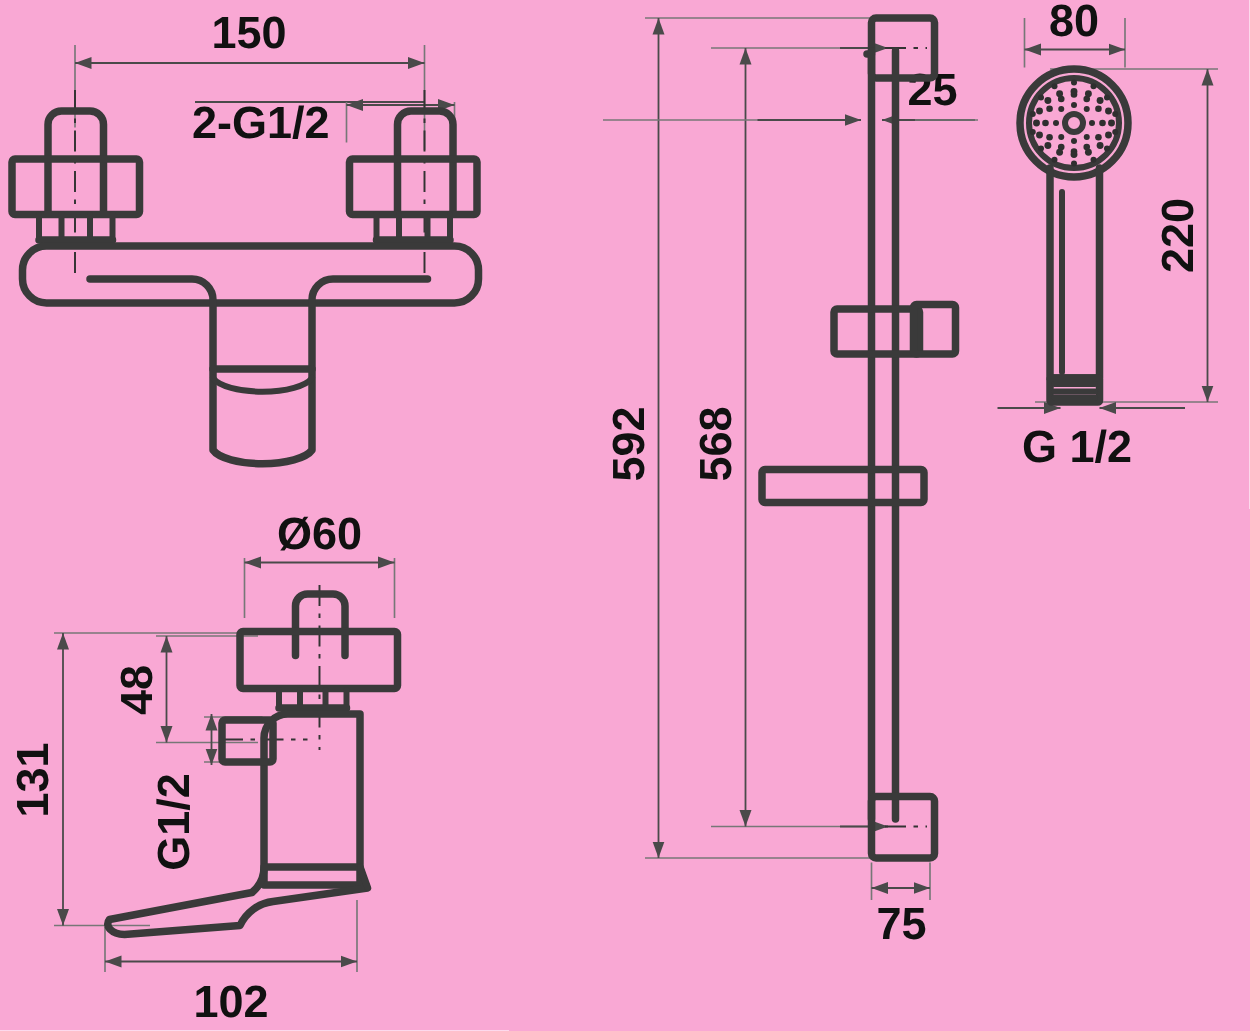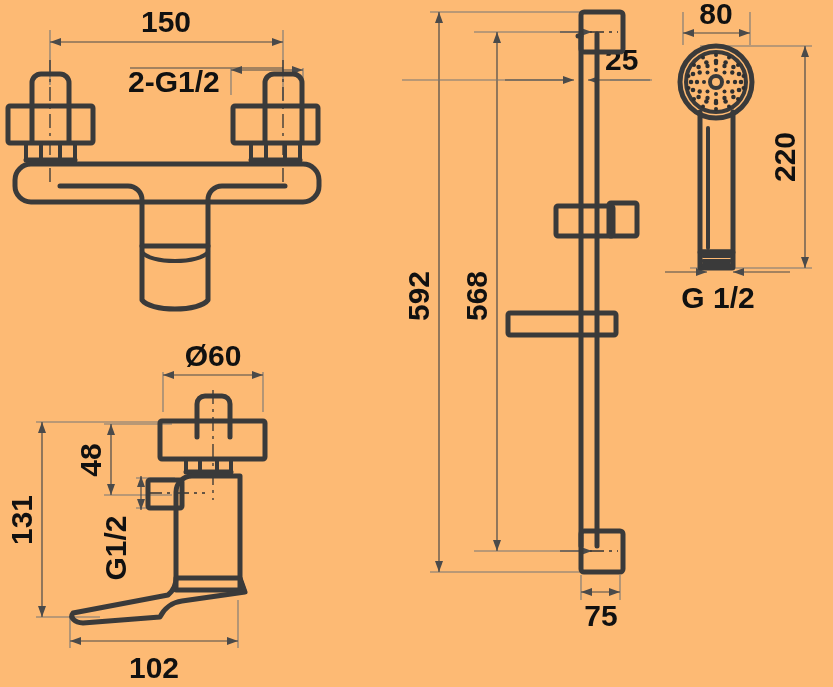"150" #drawing-root { background: #fdba74 -> #f9a8d4 }
